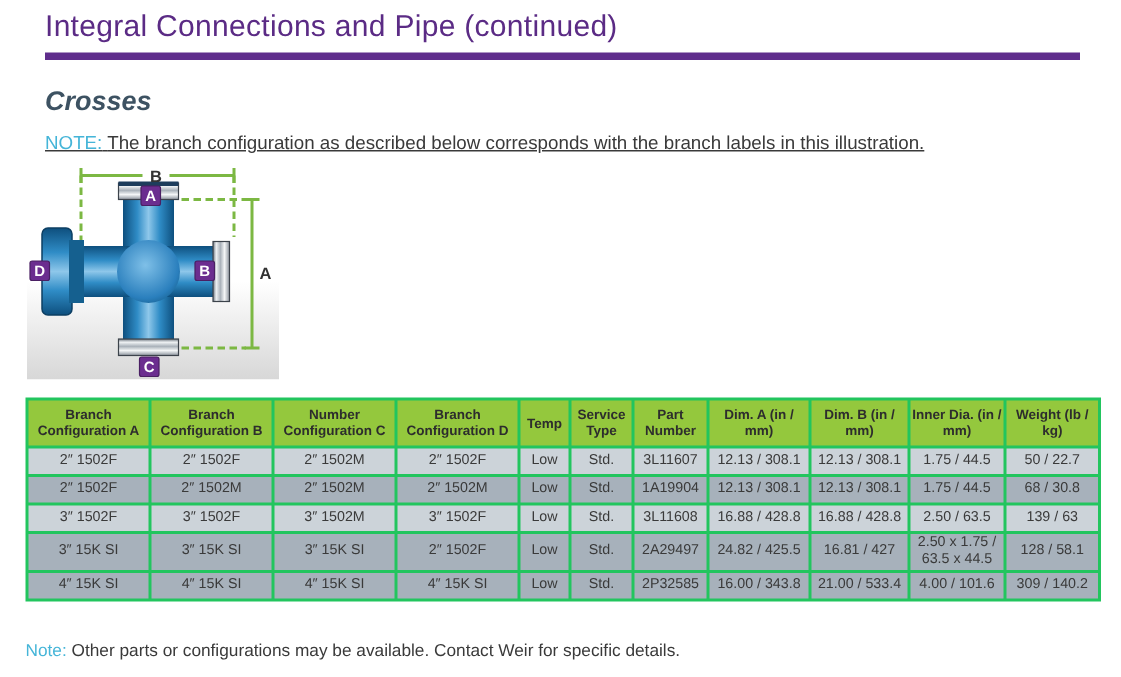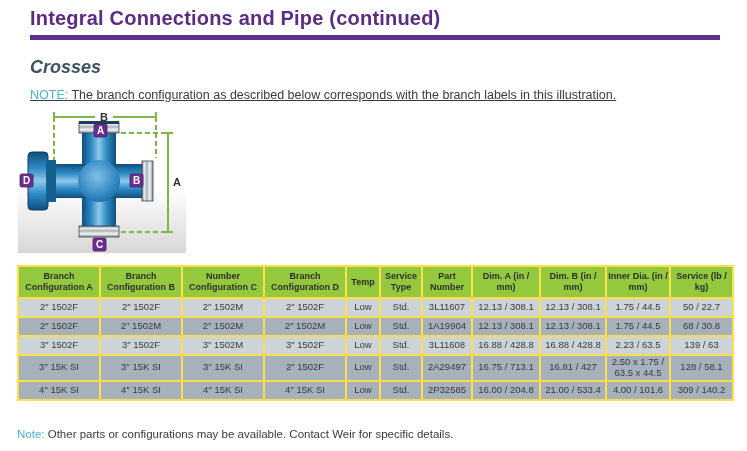"Integral Connections and Pipe" .page-title { font-weight: bold -> normal }
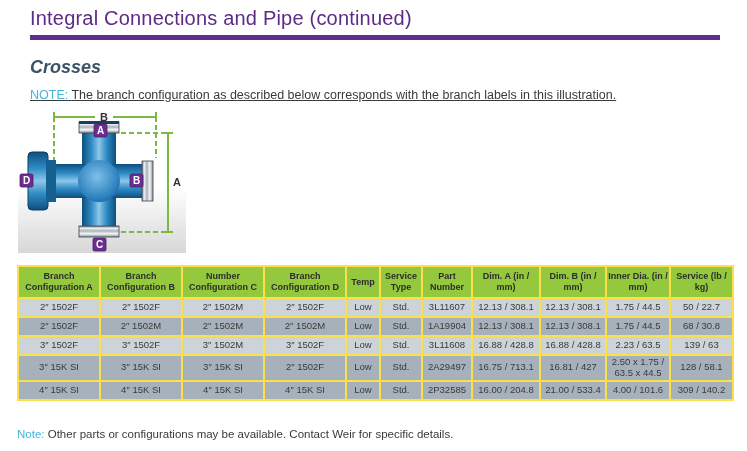"Branch Configuration A" table.data { background: #fde047 -> #22c55e }
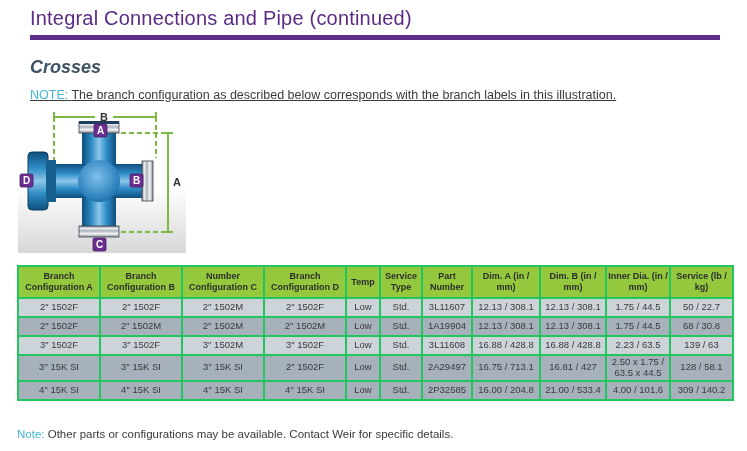"Service (lb / kg)" th { text: Service -> Weight }
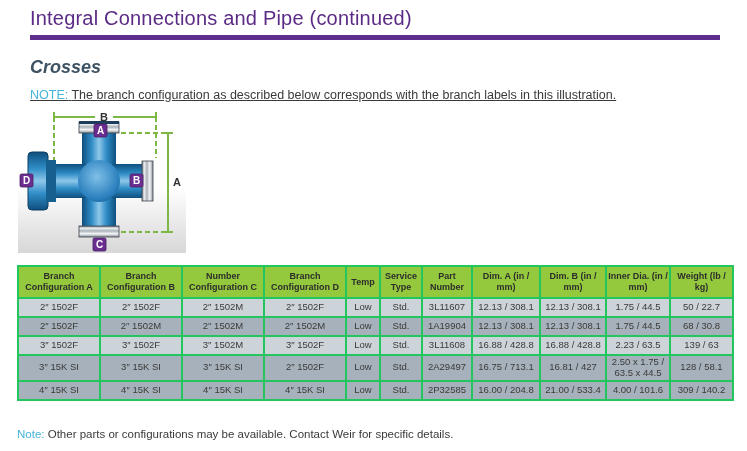"2.23 / 63.5" td { text: 2.23 -> 2.50 }
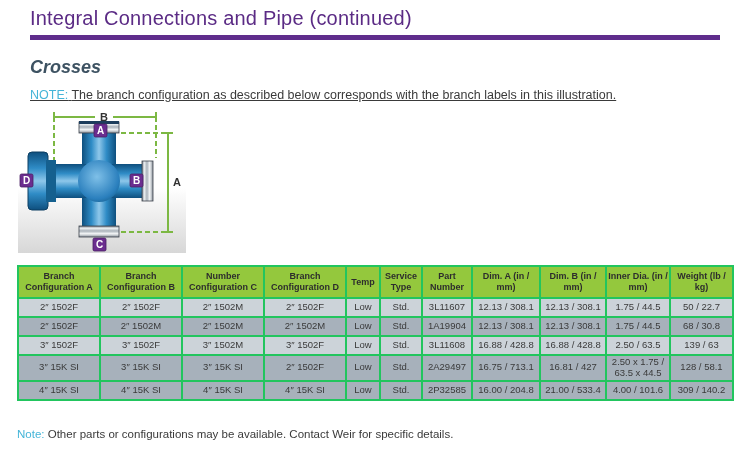"16.75 / 713.1" td { text: 16.75 / 713.1 -> 24.82 / 425.5 }
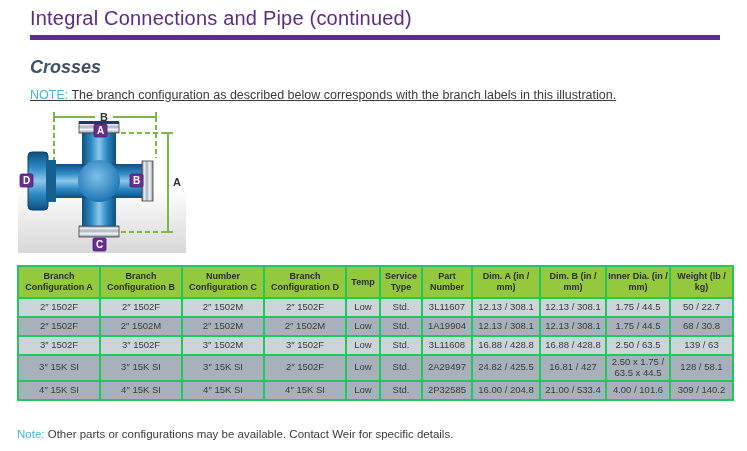"16.00 / 204.8" td { text: 204.8 -> 343.8 }
